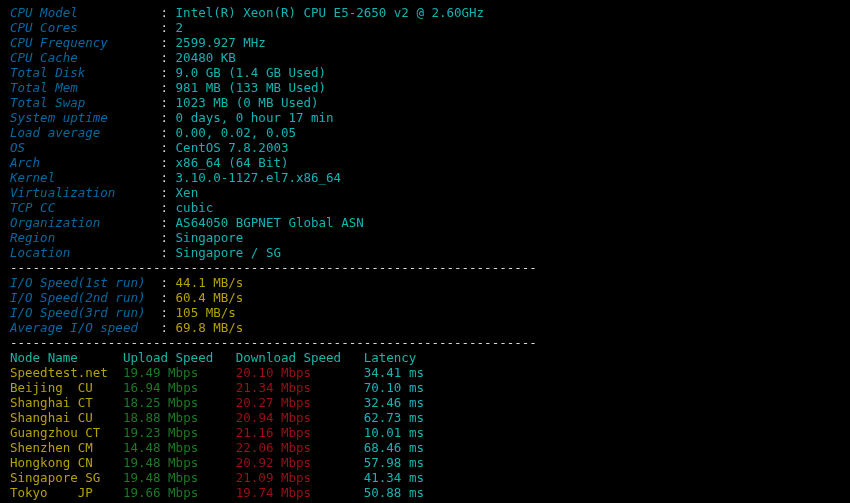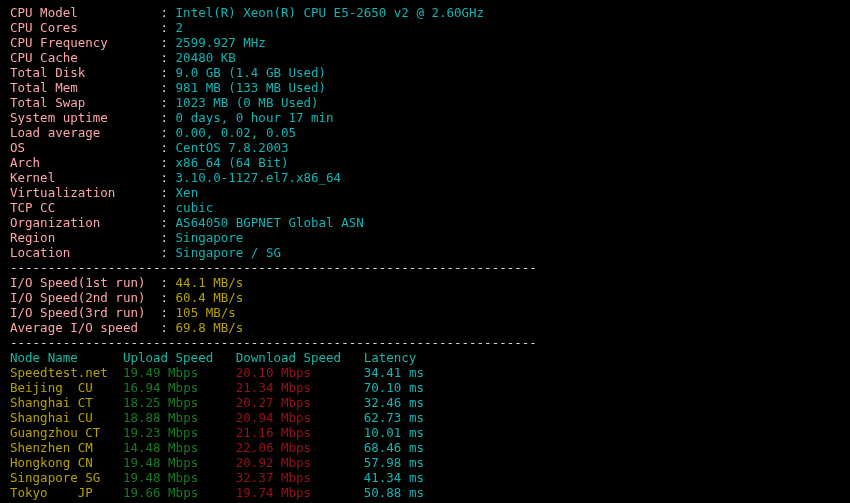"CPU Model" .label { color: #fca5a5 -> #0369a1; font-style: none -> italic }
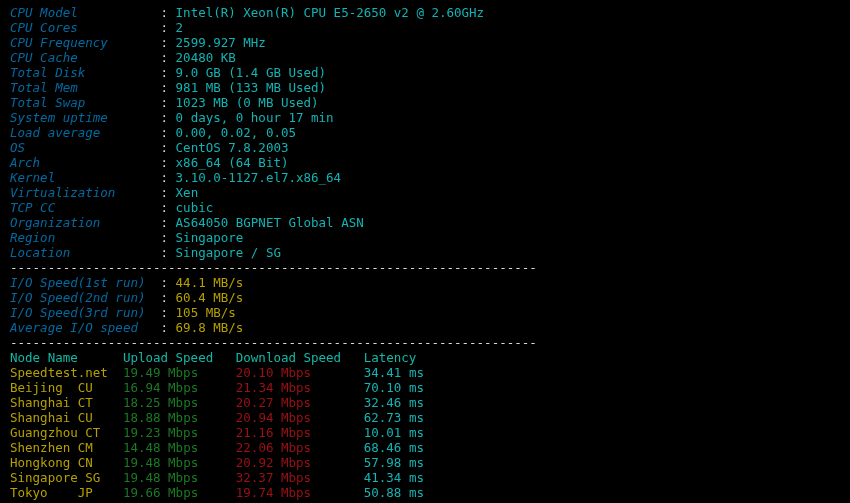"32.37 Mbps" span.down { text: 32.37 -> 21.09 }
